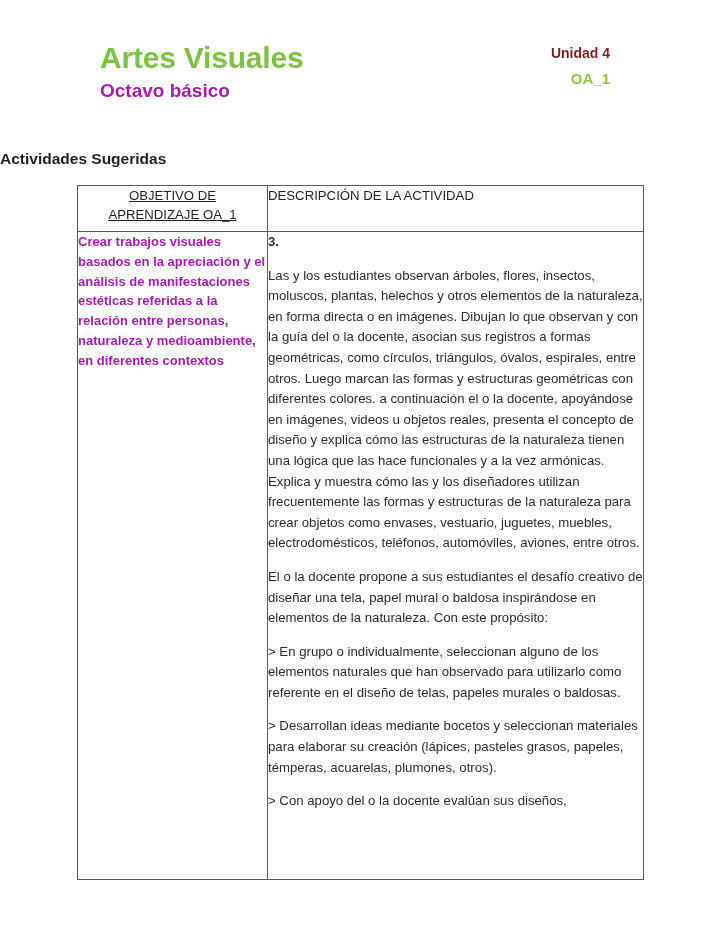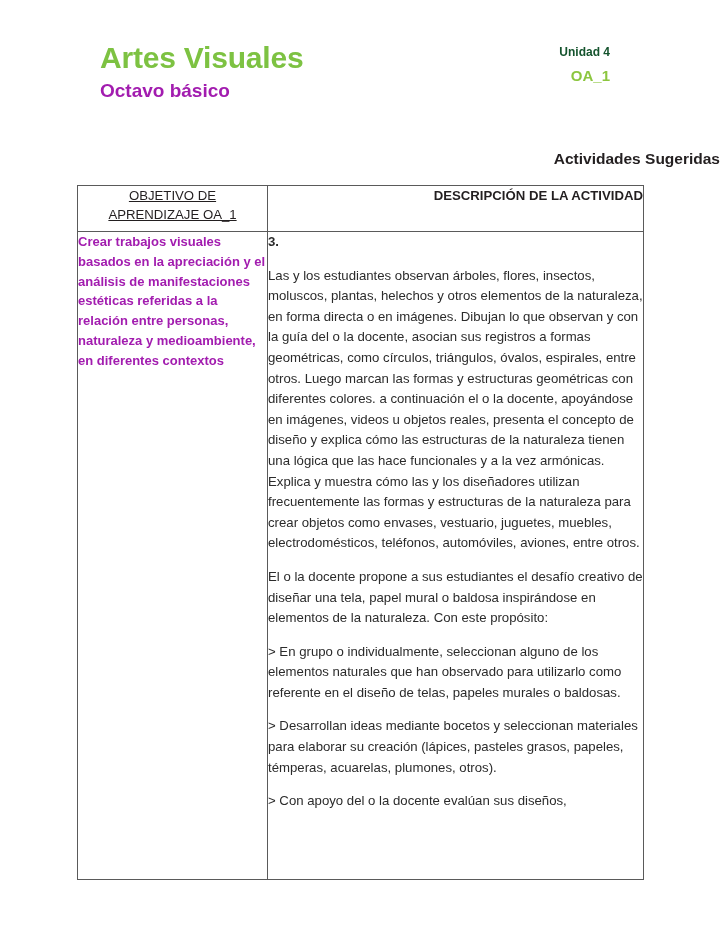"Unidad 4" .unit-label { color: #14532d -> #7f1d1d; font-size: 12px -> 14px }
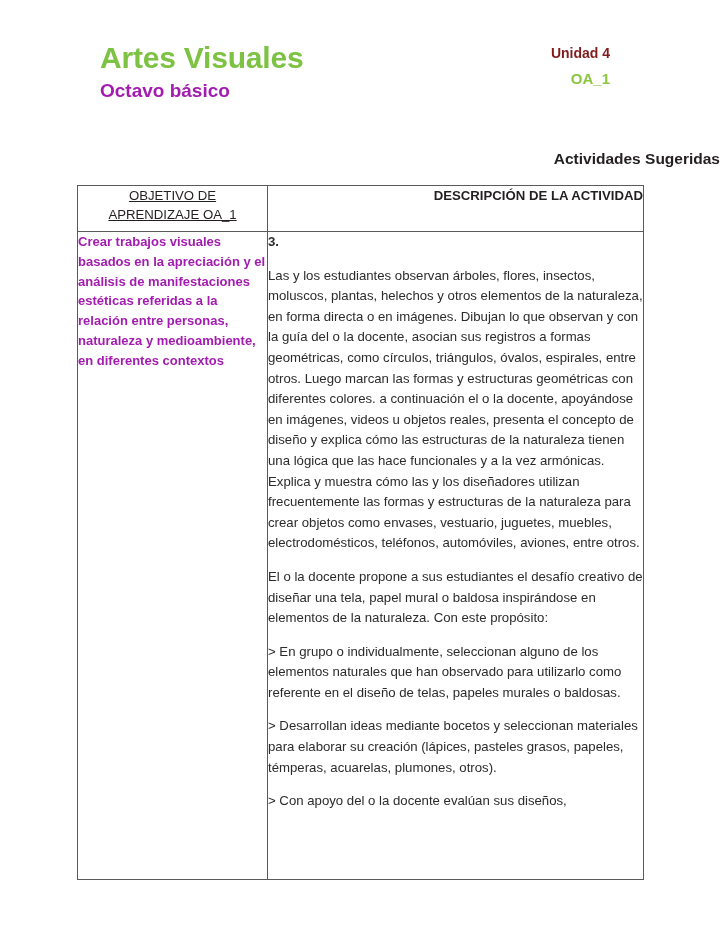"Actividades Sugeridas" .section-heading { text-align: right -> left }
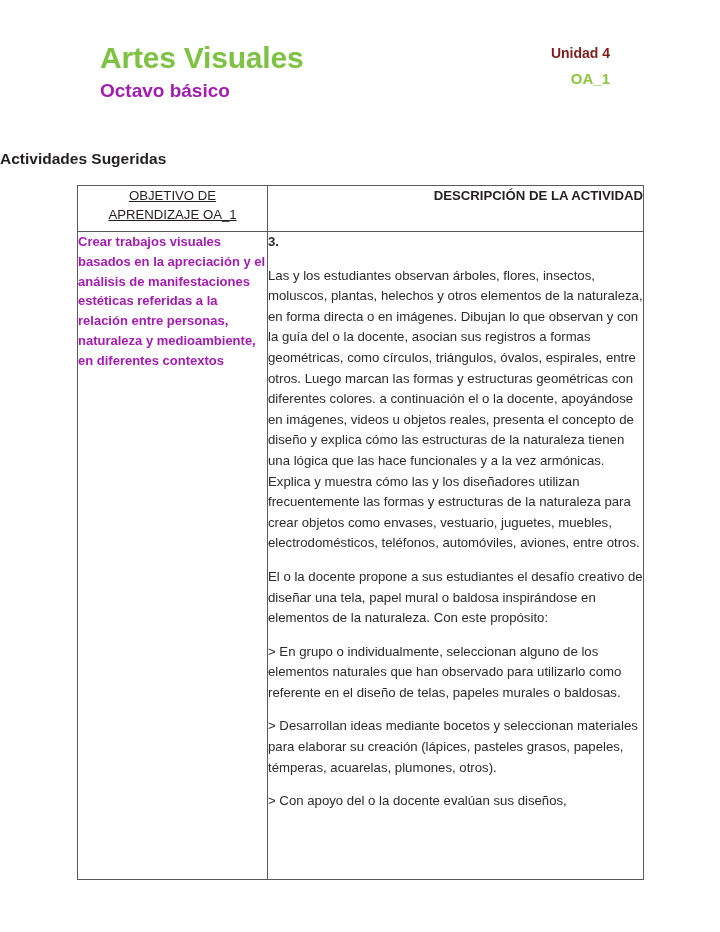"DESCRIPCIÓN DE LA ACTIVIDAD" .th-desc { font-weight: bold -> normal; text-align: right -> left }
